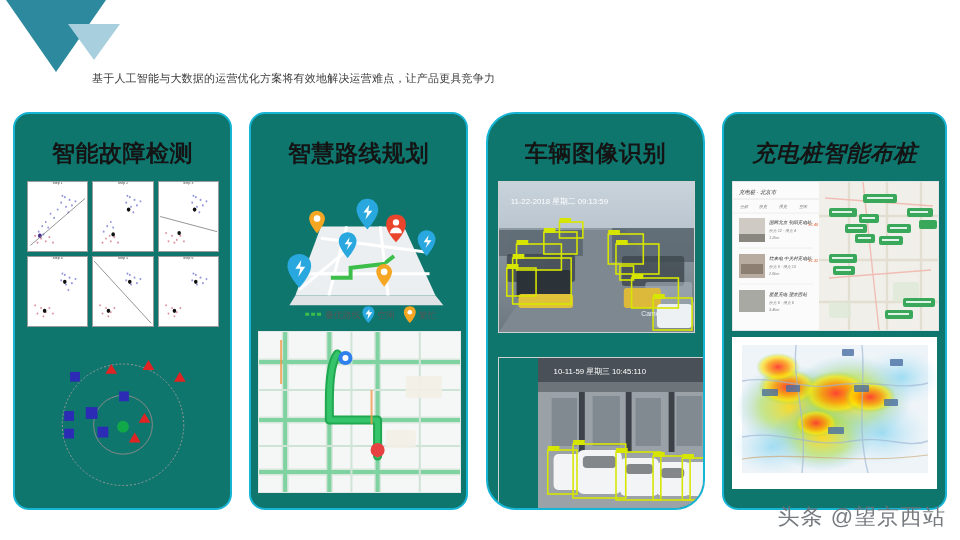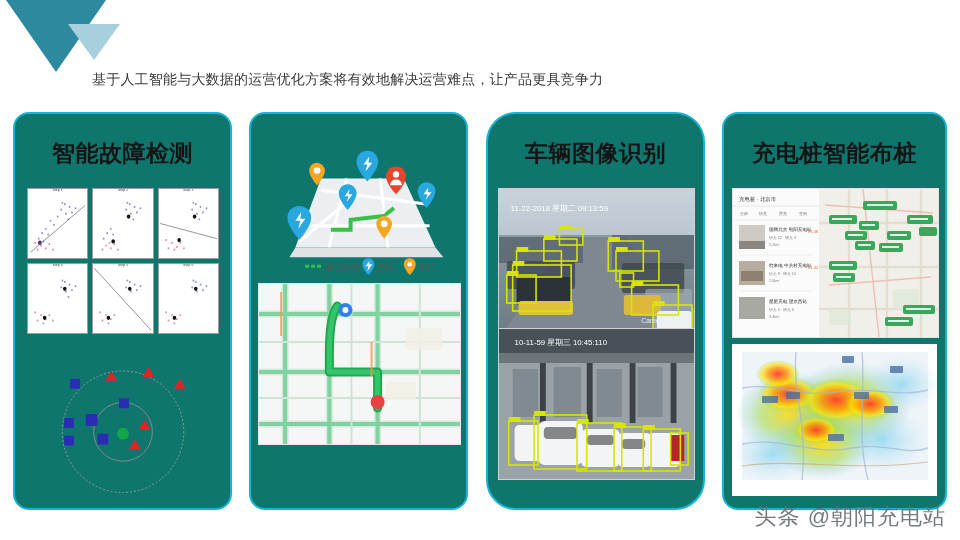"基于人工智能与大数据的运营优化方案将有效地解决运营难点，让产品更具竞争力" .subtitle { font-size: 14px -> 11px }
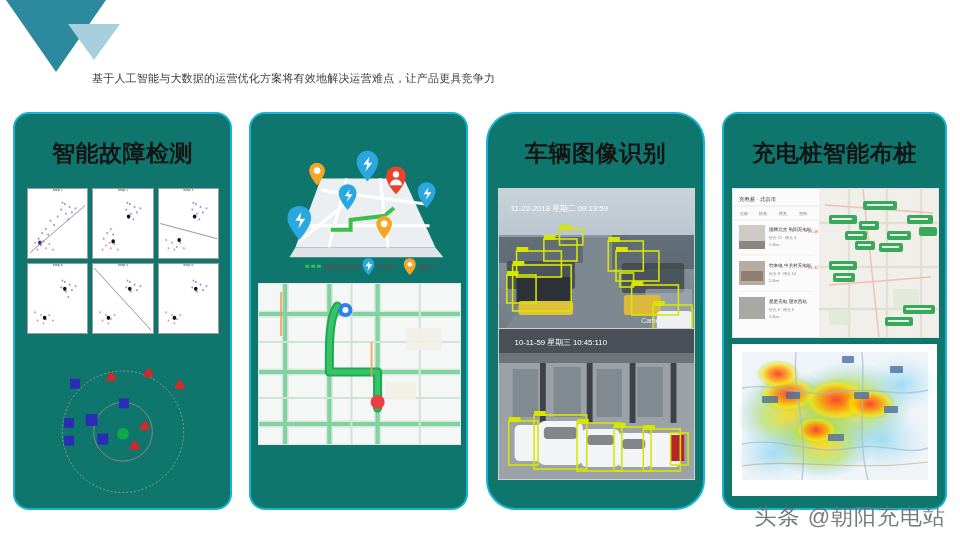"智慧路线规划" div.card-title { html: none -> <div>智慧路线规划</div> }
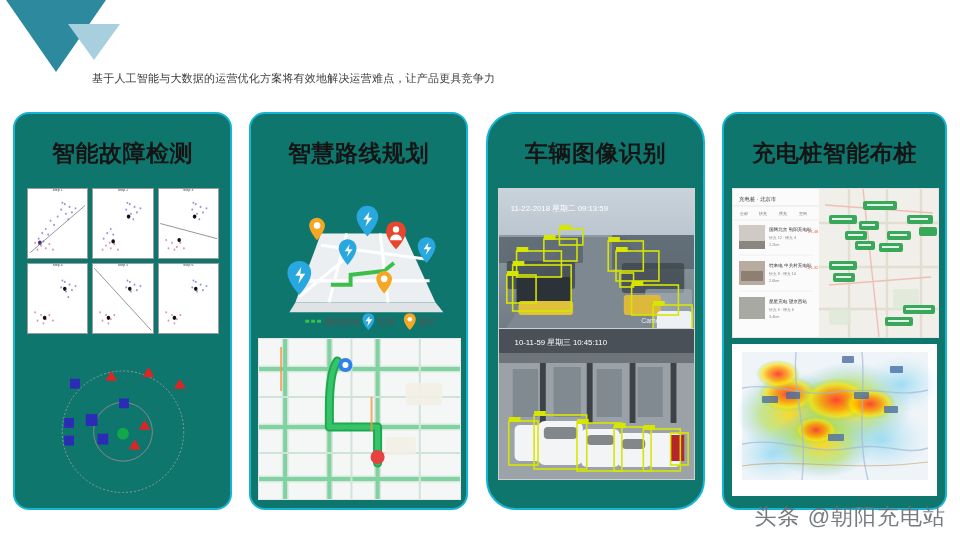"充电桩智能布桩" .card.c4 { font-style: none -> italic }
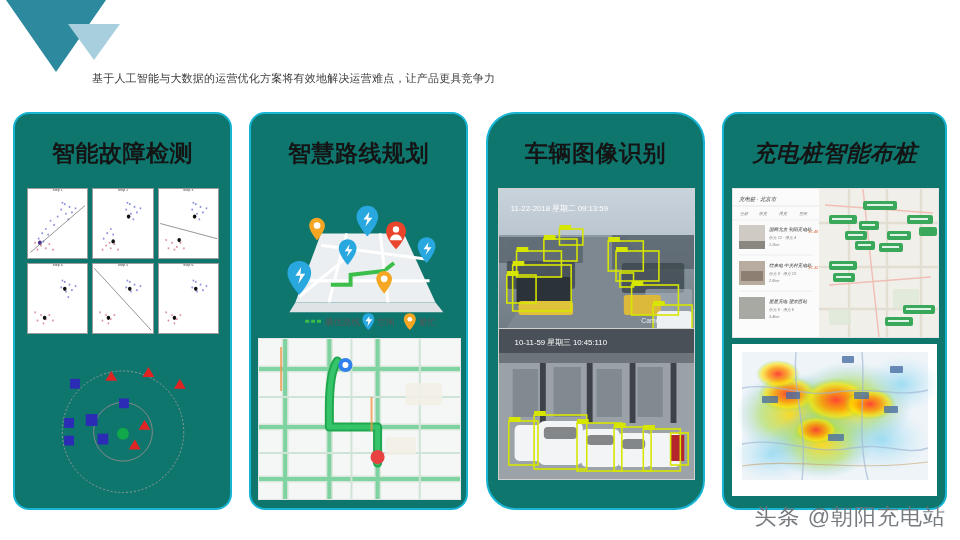"11-22-2018 星期二 09:13:59" .card-body { margin-top: 19px -> 12px }
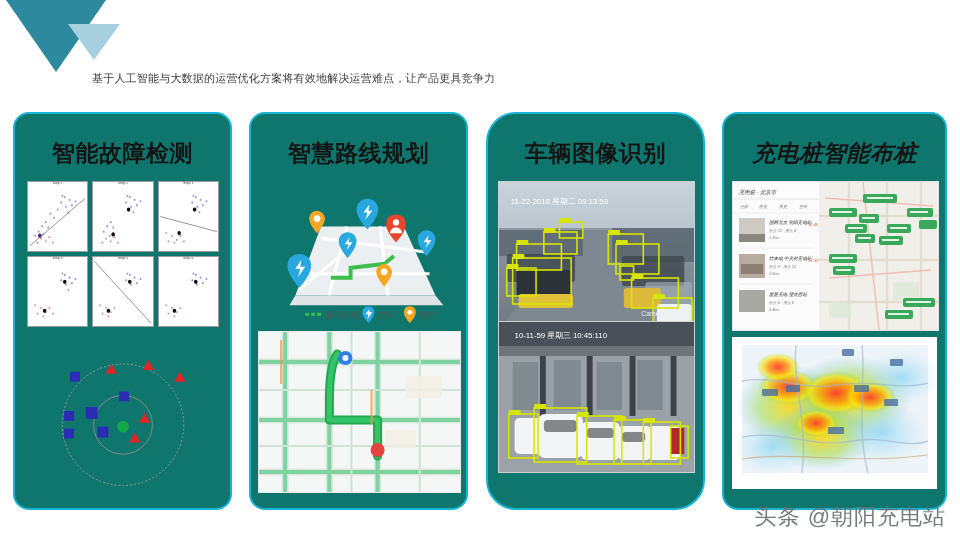"10-11-59 星期三 10:45:110" .cctv.b { padding-left: none -> 39px; top: 140px -> 176px }
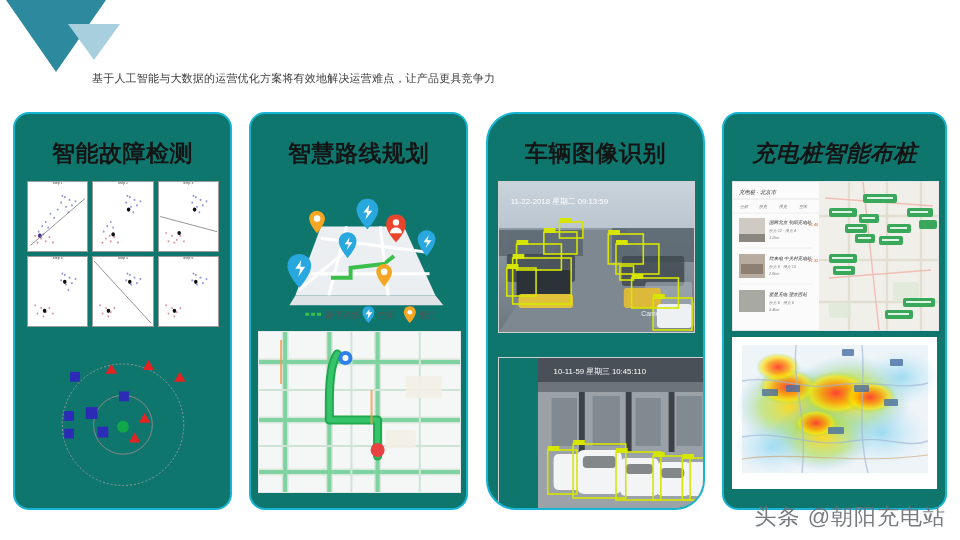"头条 @朝阳充电站" div.watermark { text: @朝阳充电 -> @望京西 }
